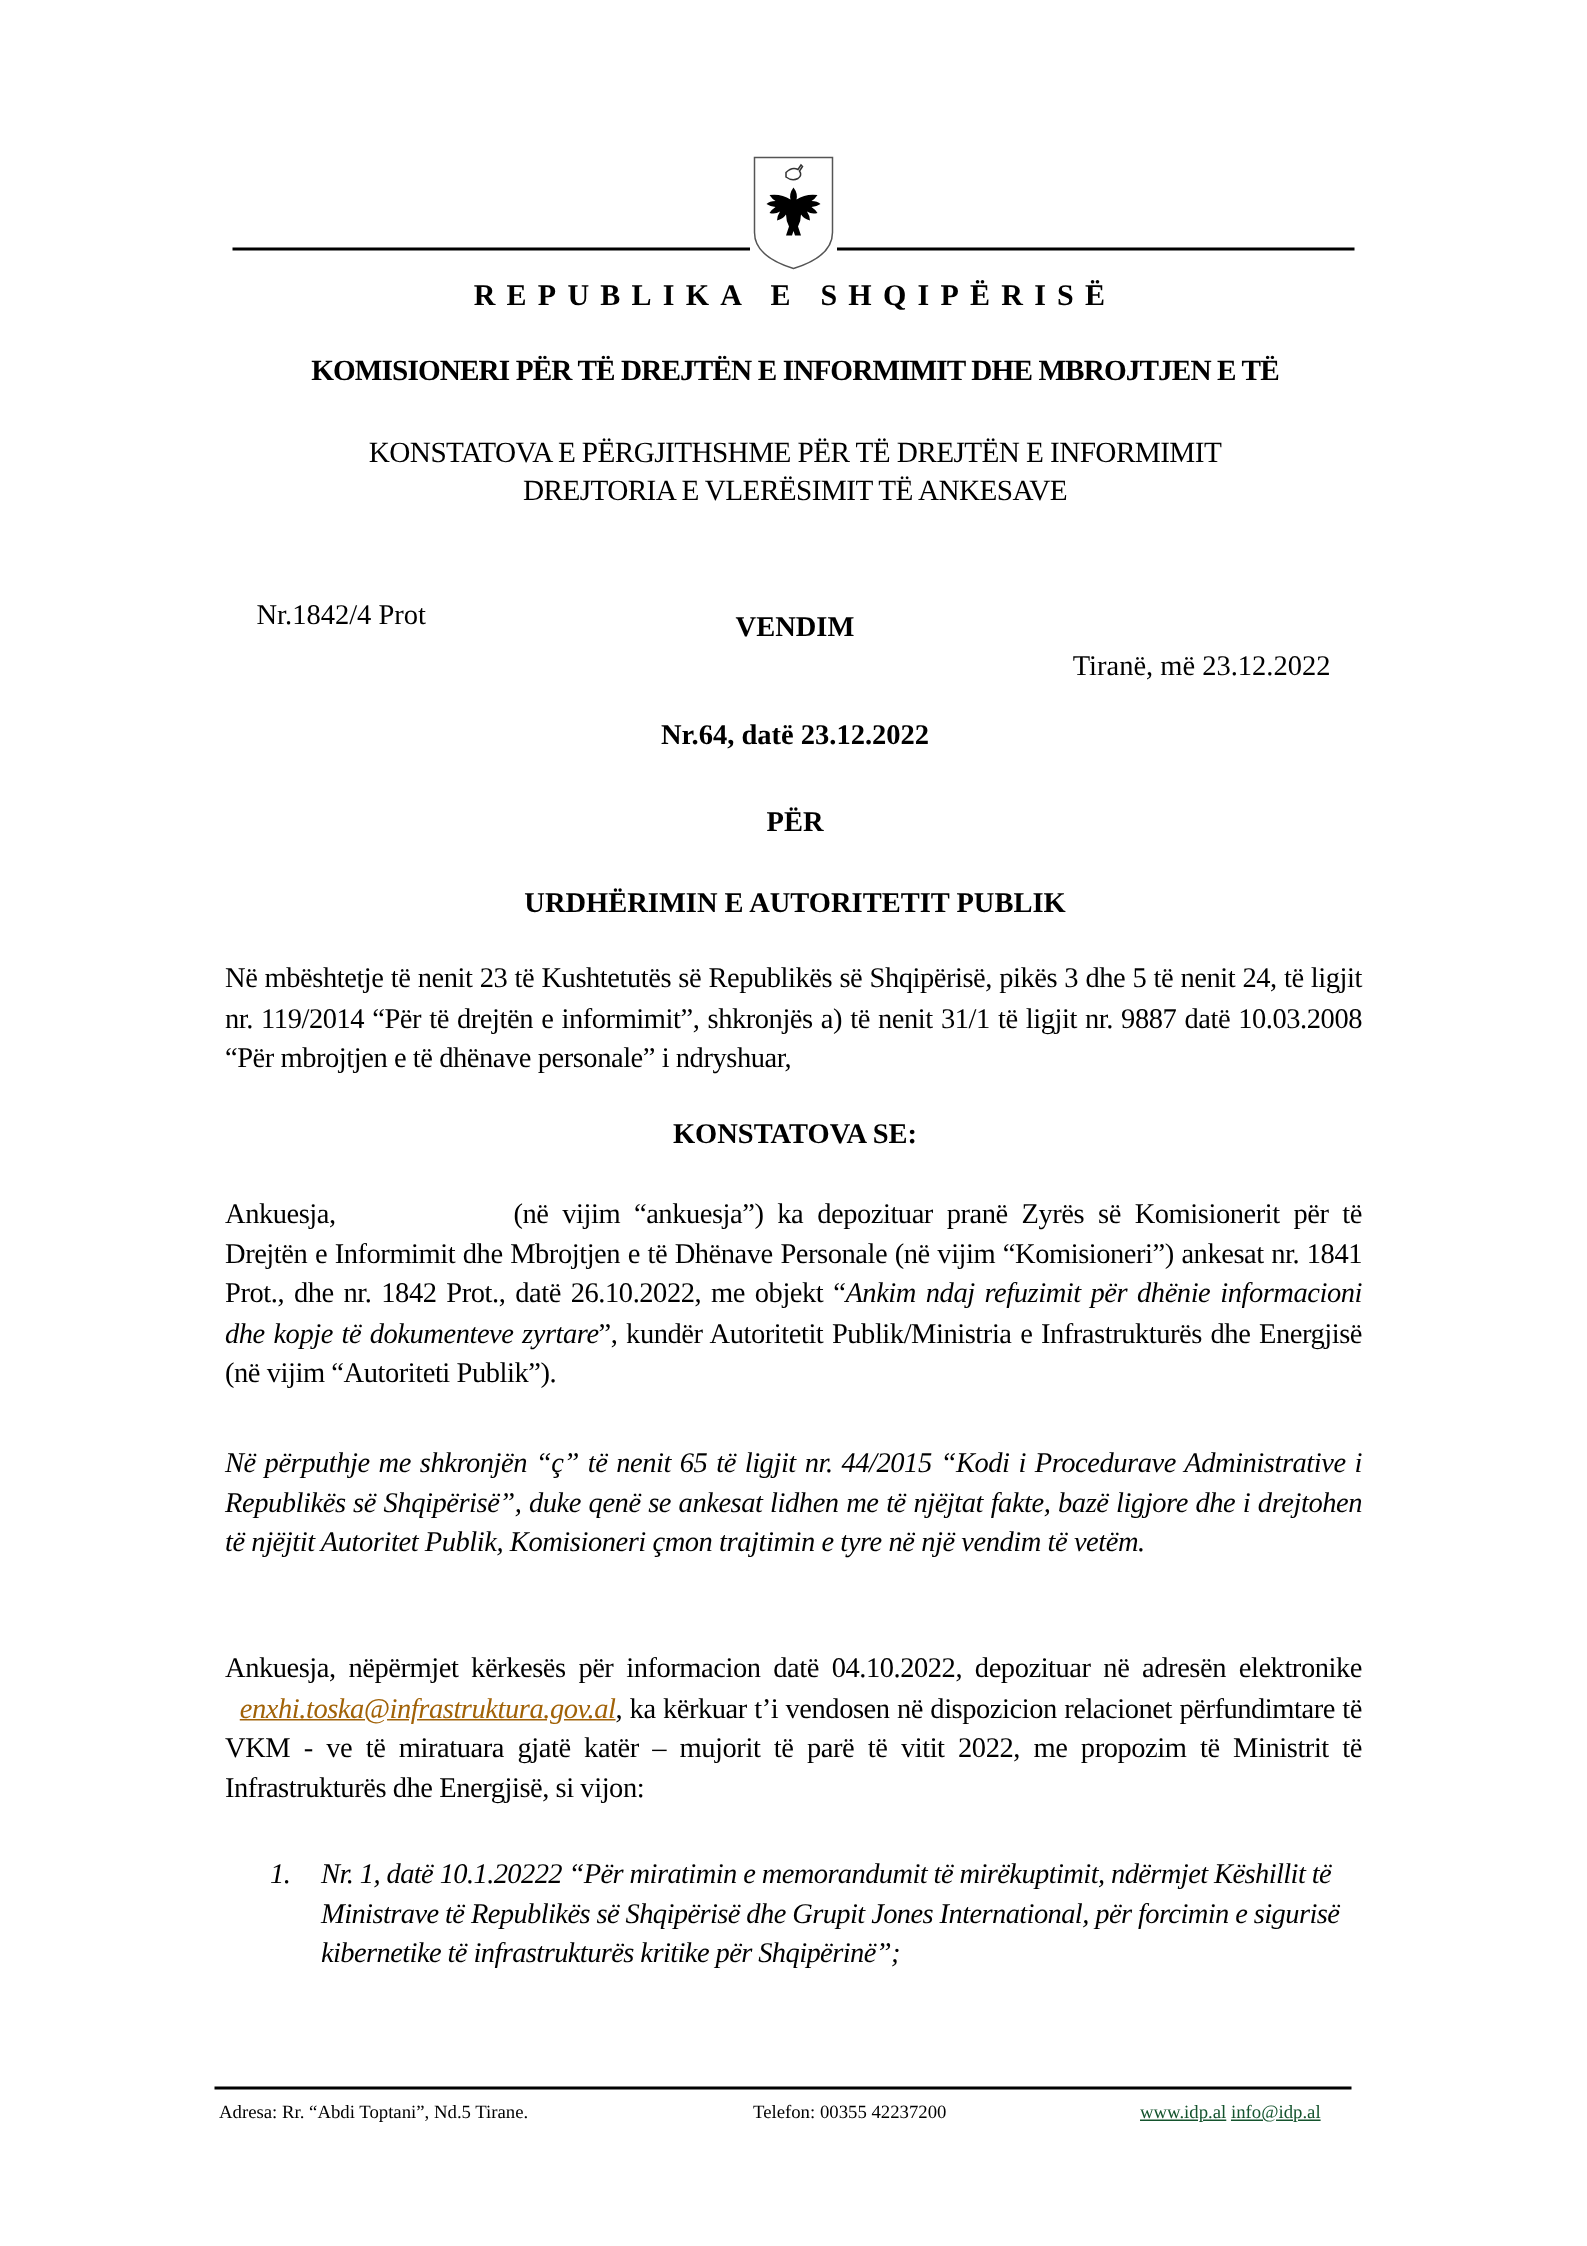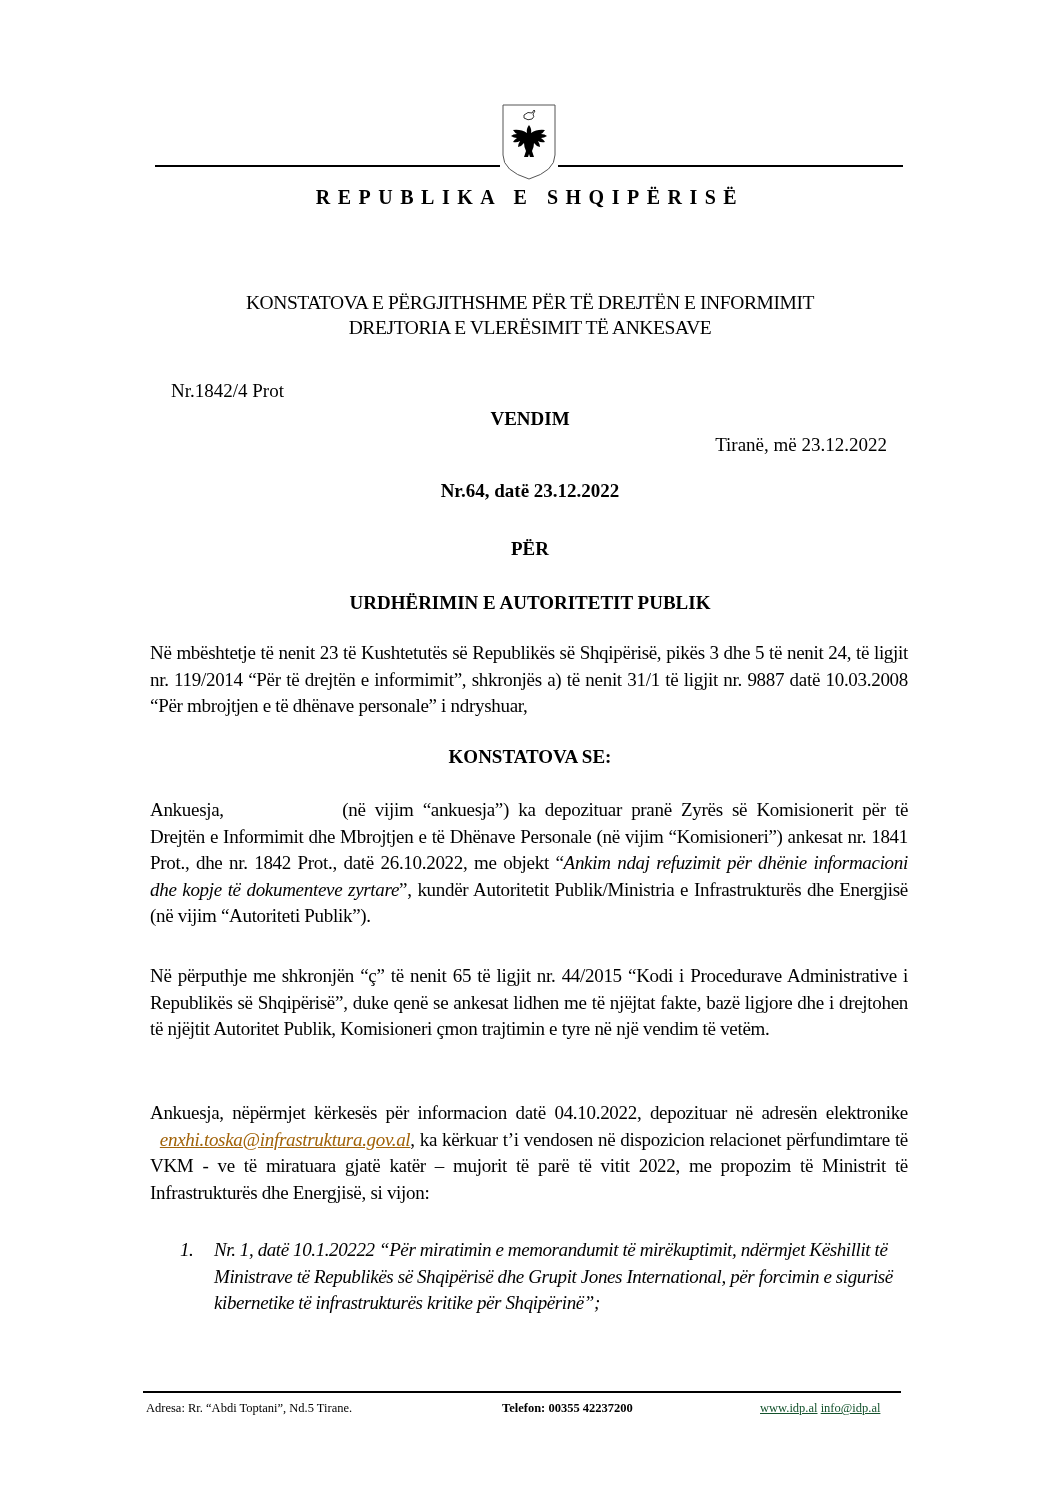"KOMISIONERI PËR TË DREJTËN E" div { html: none -> <div>KOMISIONERI PËR TË DREJTËN E INFORMIMIT DHE MBROJTJEN E TË</div> }
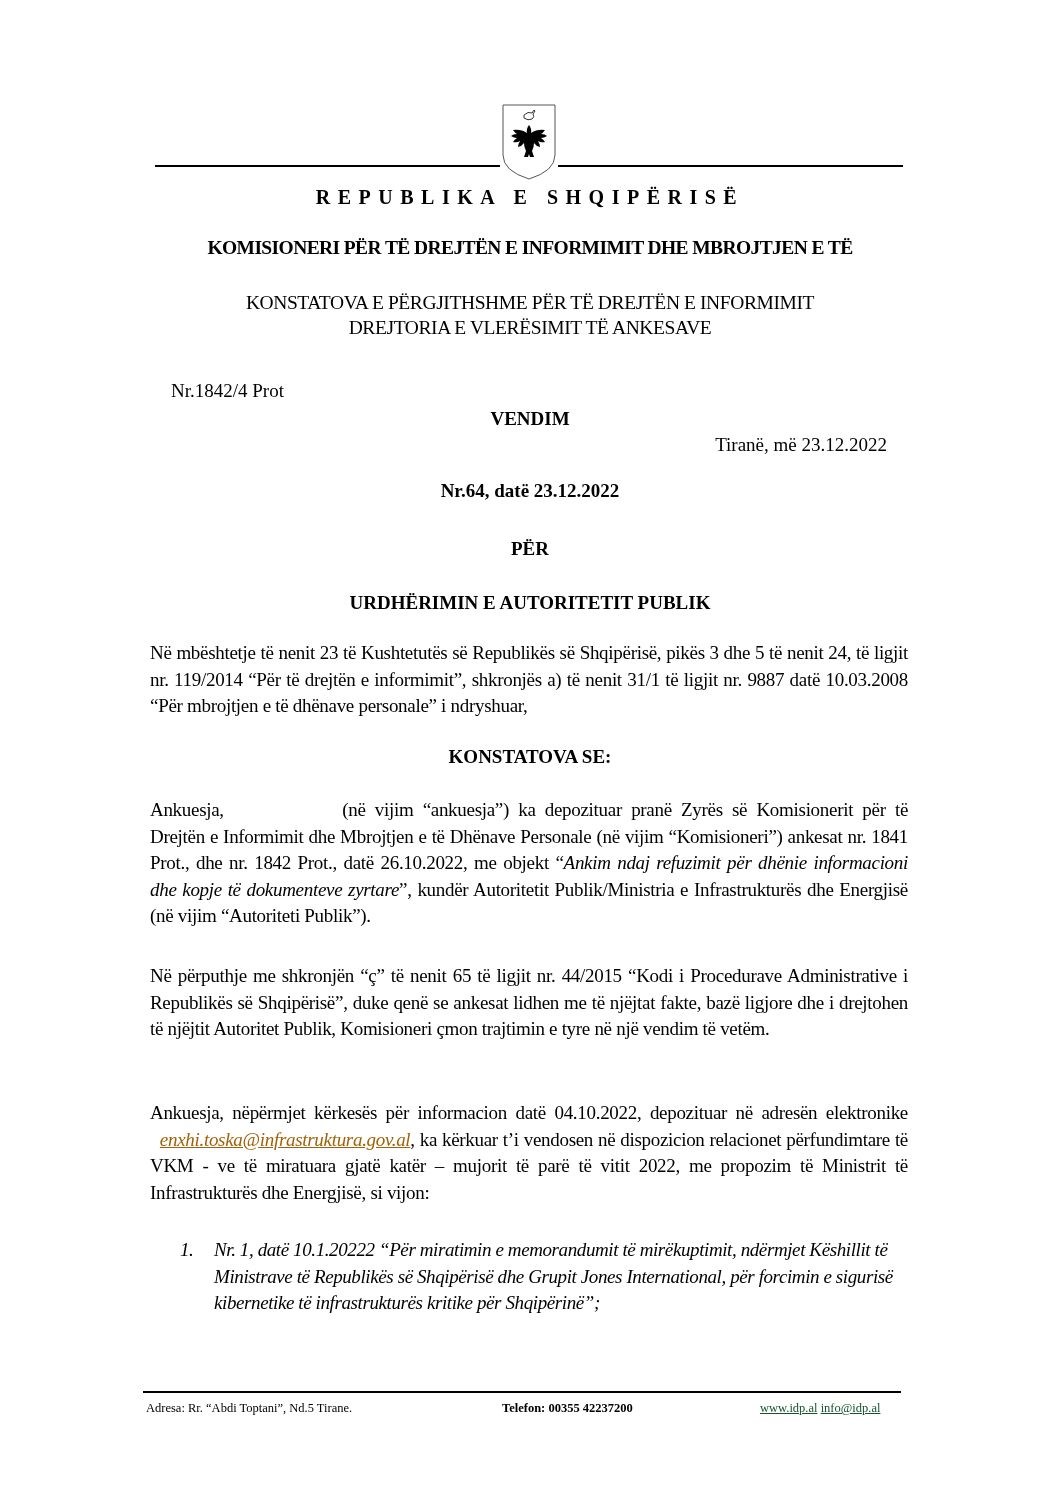"Nr.1842/4 Prot" .ref-left { top: 380px -> 400px }
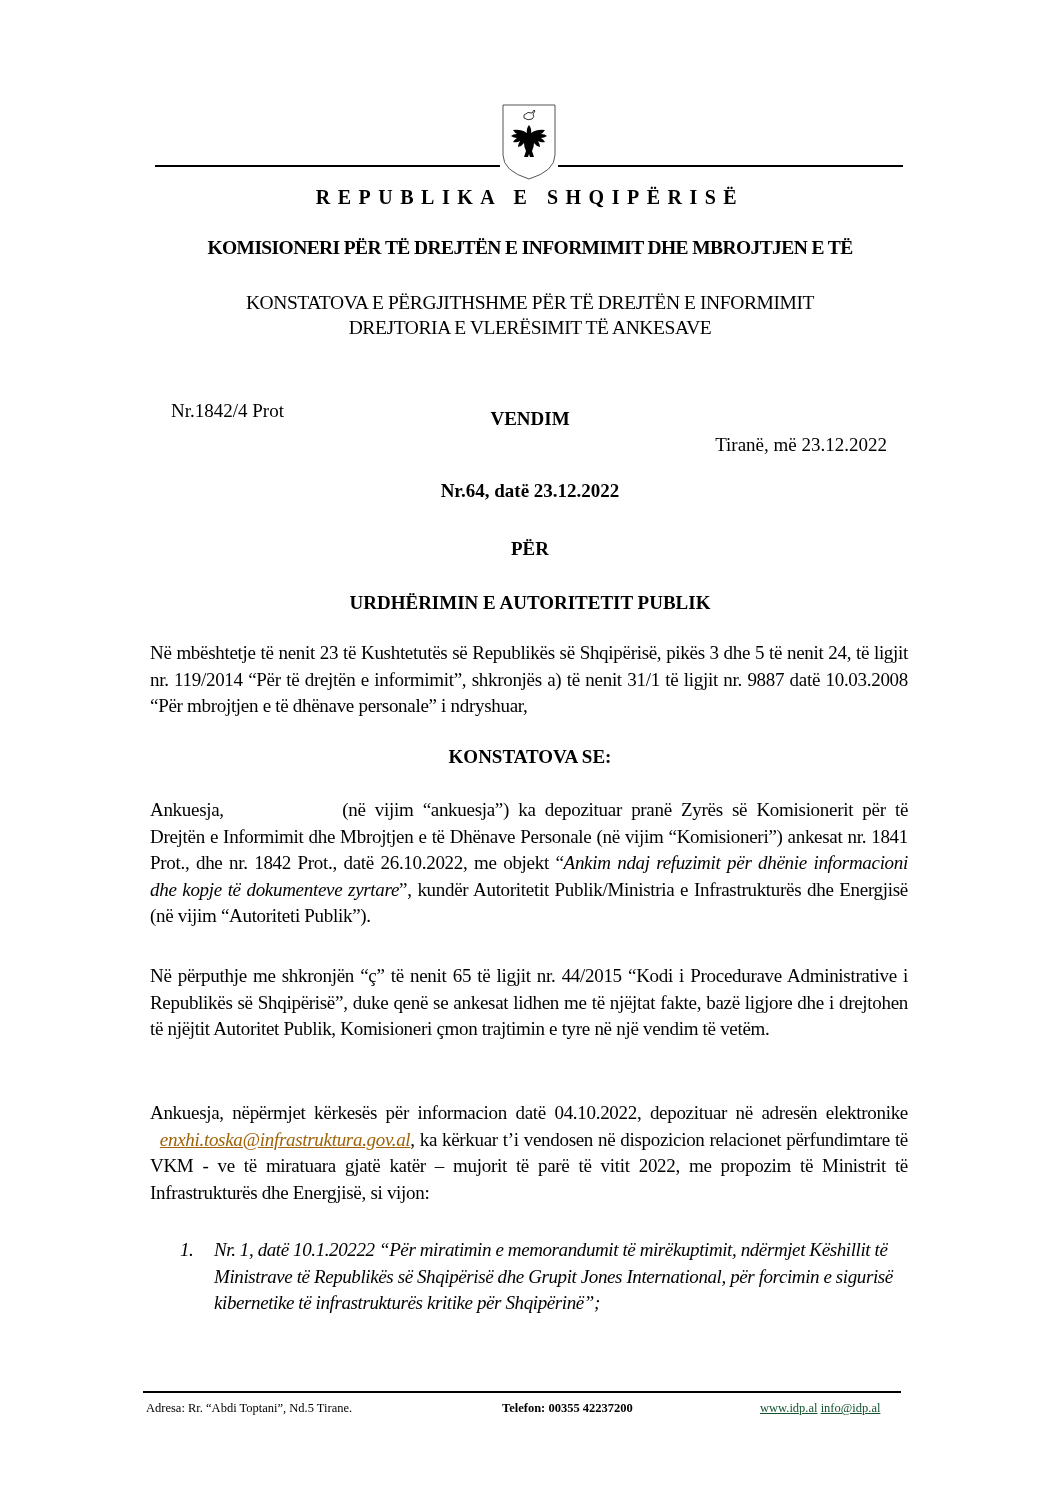"Në përputhje me shkronjën “ç”" div.para { font-style: none -> italic }
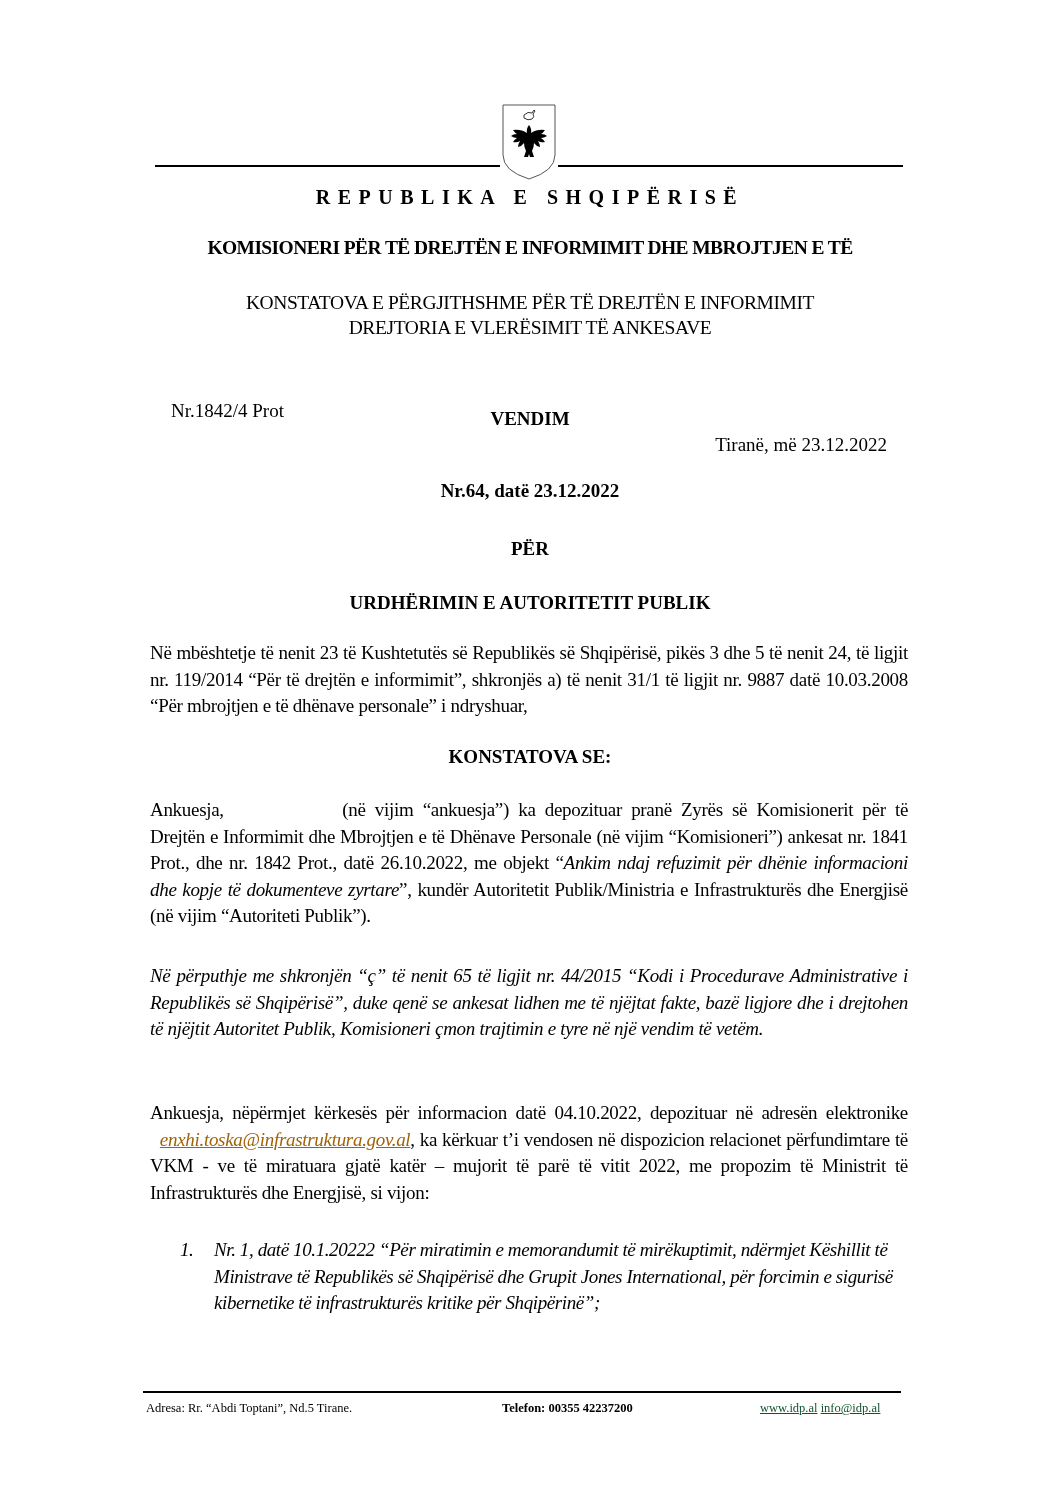"Telefon: 00355 42237200" div.footer { font-weight: bold -> none }
